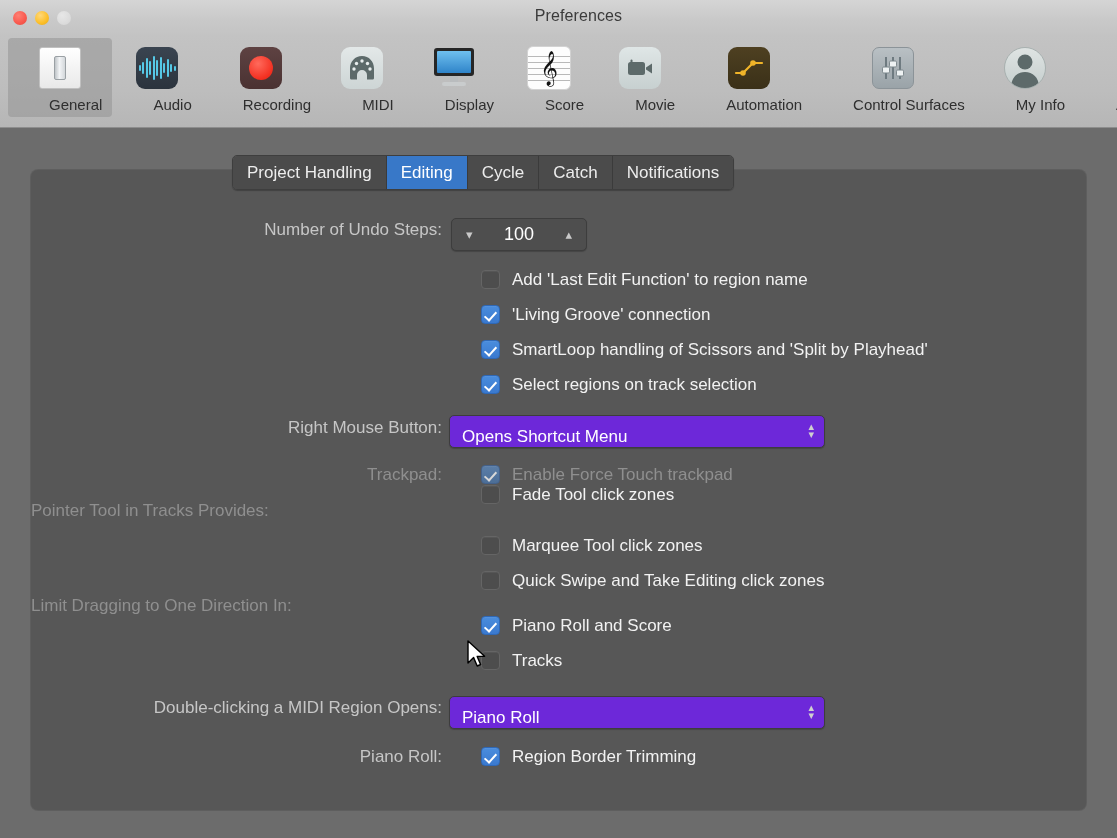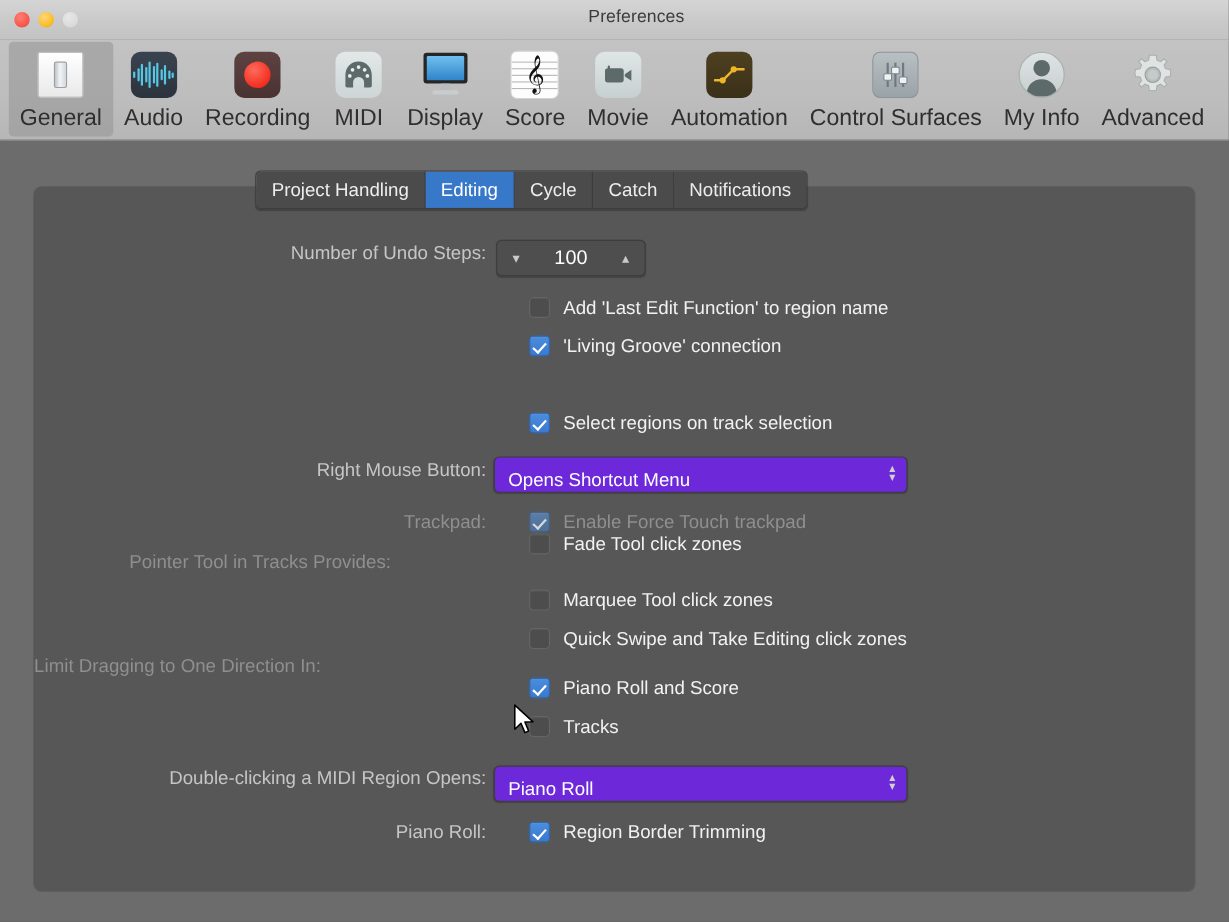"General" .tblabel { font-size: 21px -> 15px; margin-left: none -> 31px }
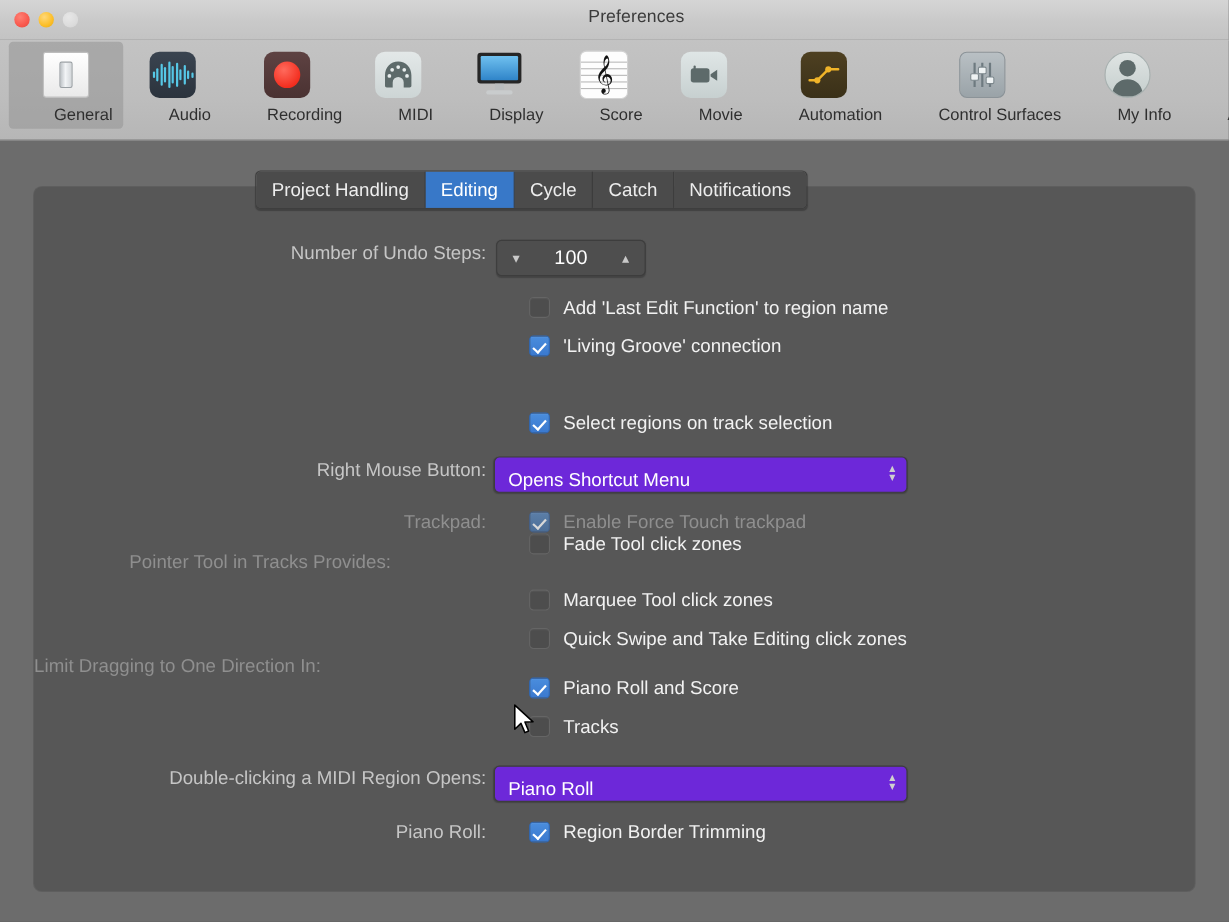"SmartLoop handling of Scissors and" div.row { html: none -> <div> <div> <span></span> <span>SmartLoop handling of Scissors and 'Split by Playhead'</span> </div> </div> }
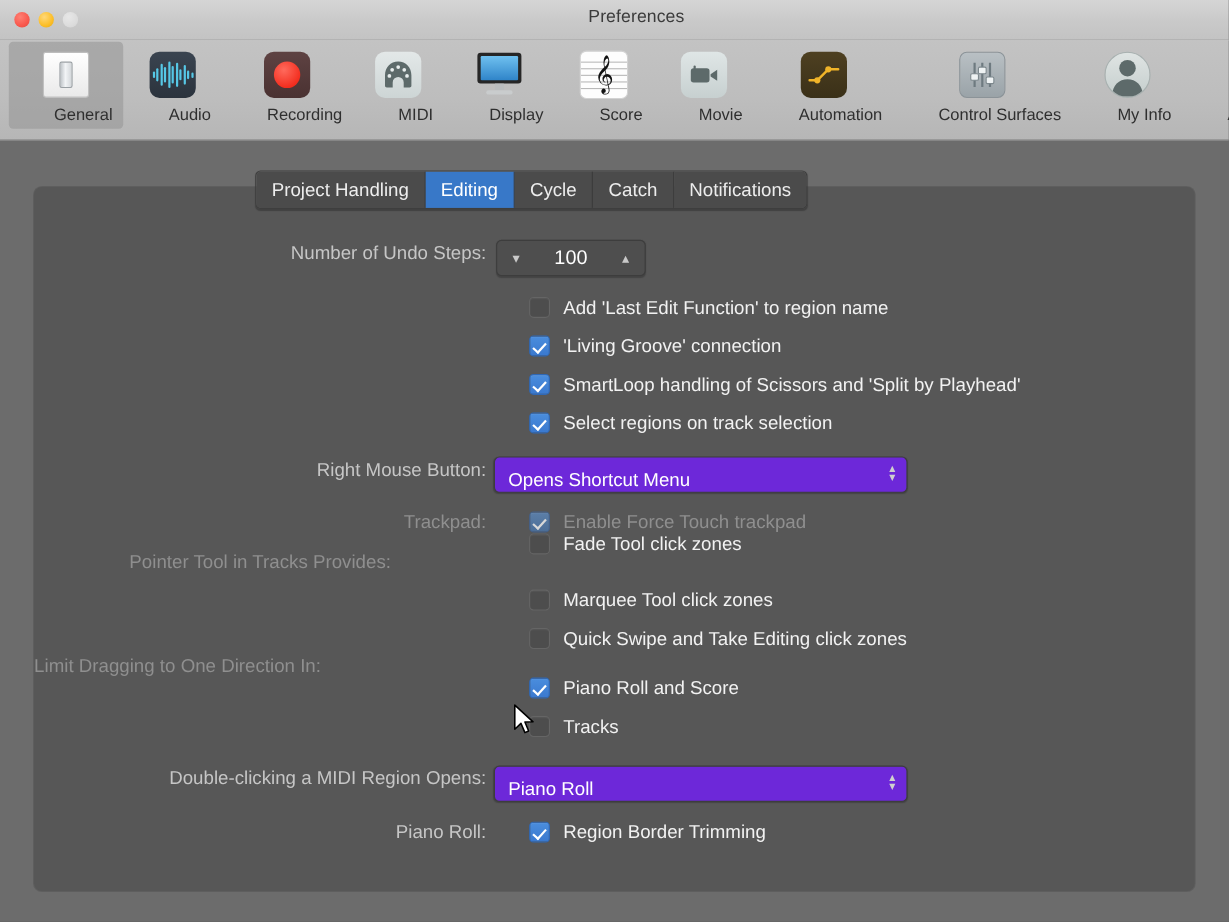"Pointer Tool in Tracks Provides:" div.row { justify-content: center -> flex-start }
